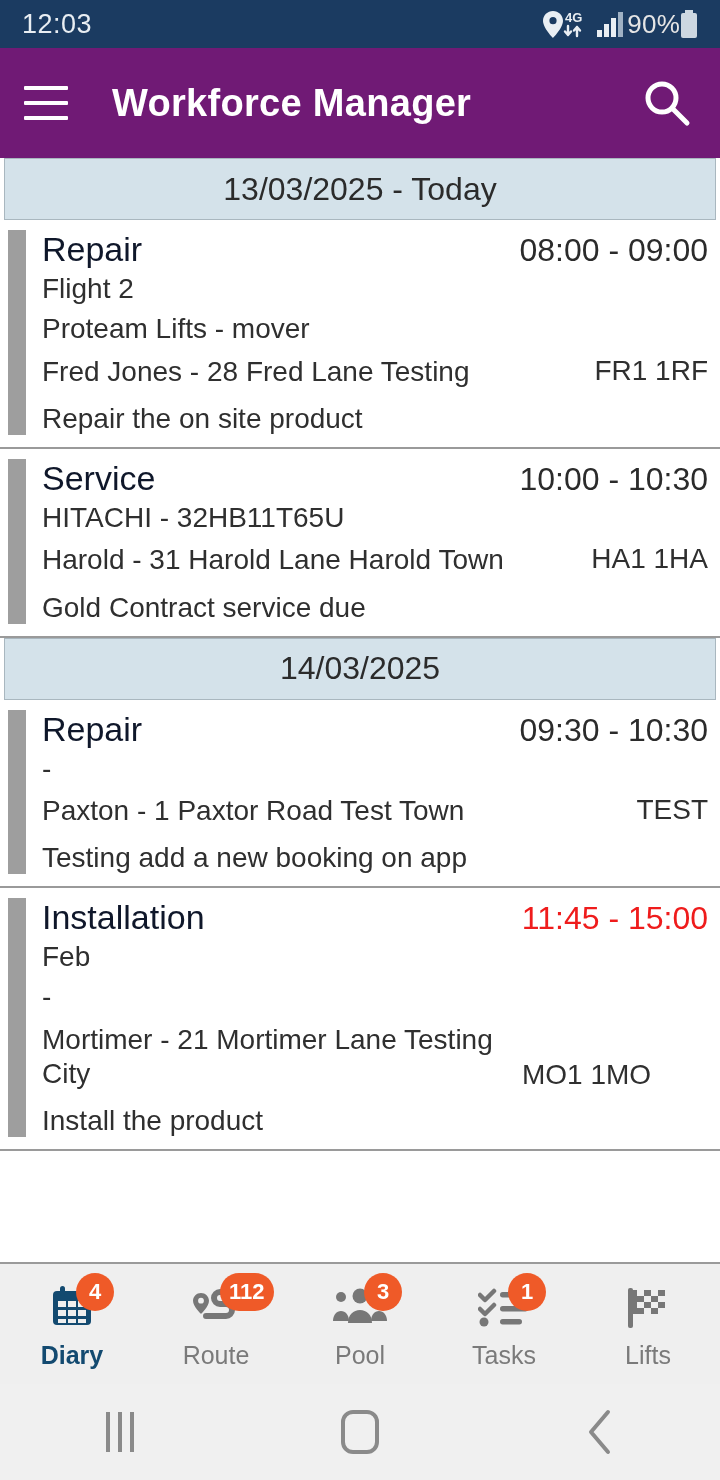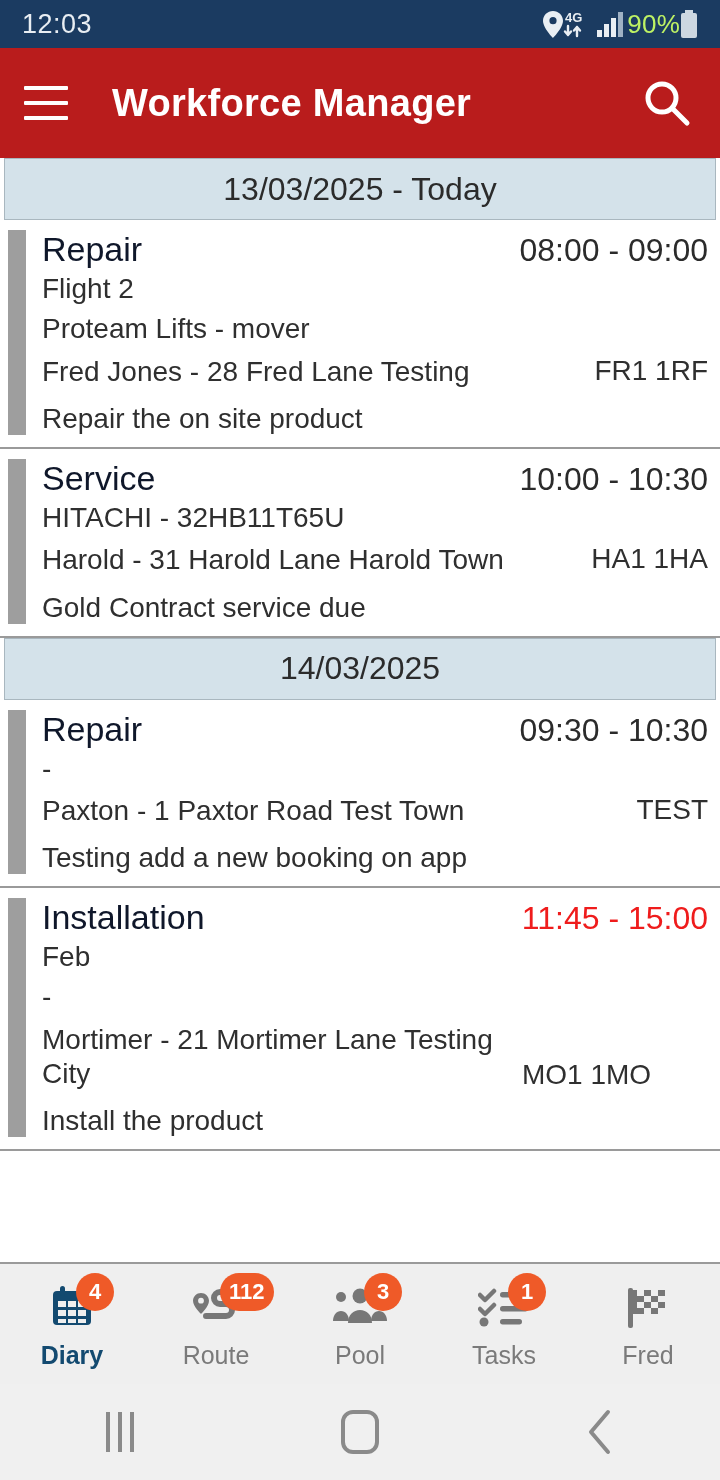"90%" .sb-pct { color: #bef264 -> #e5e5e5 }
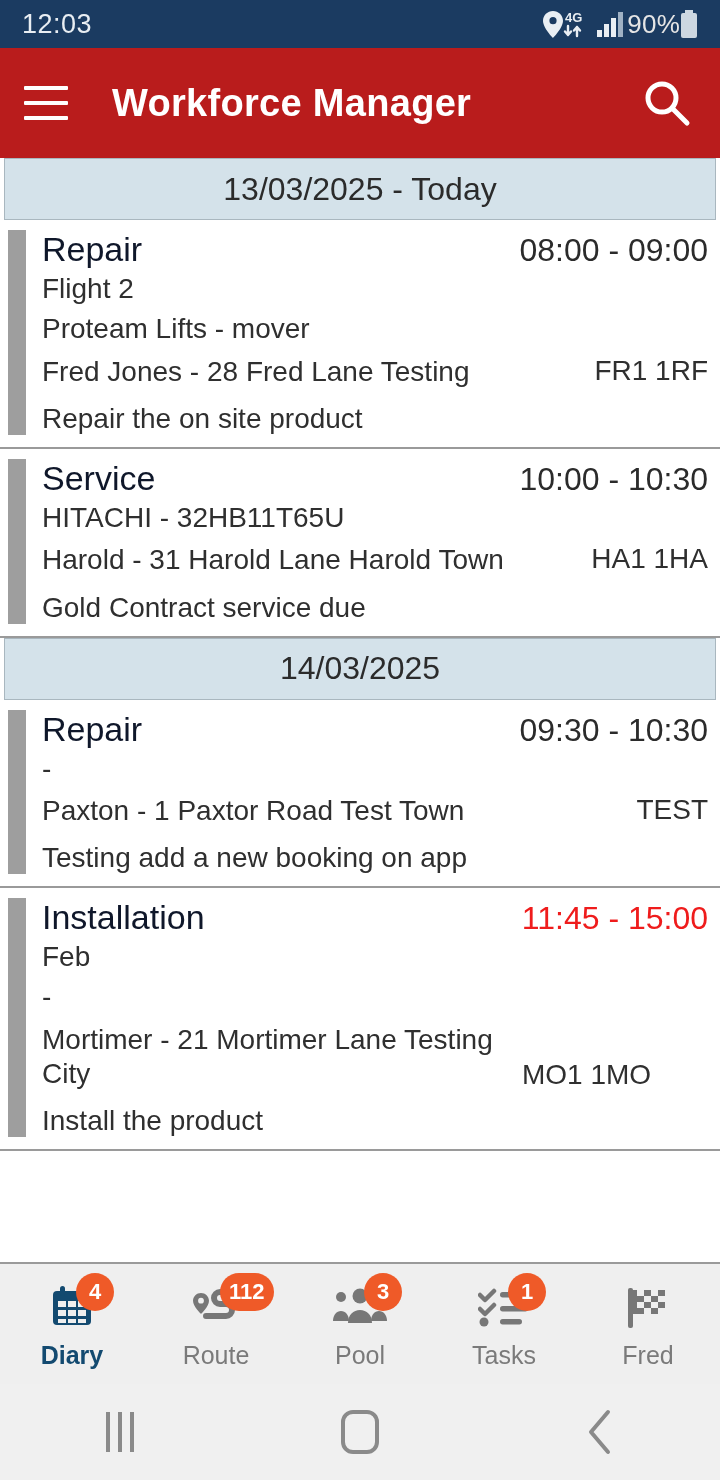"Workforce Manager" .toolbar { background: #b91c1c -> #701a75 }
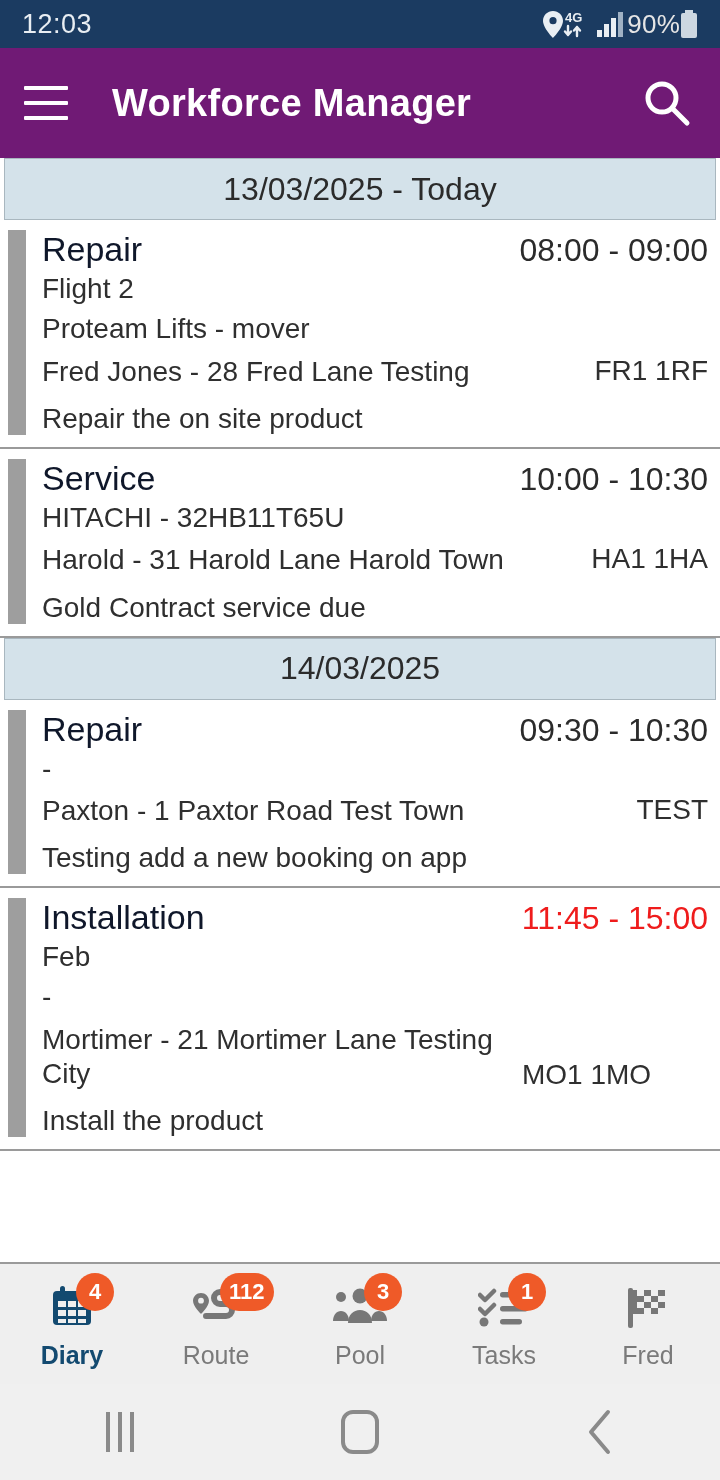"Fred" div.nav-label { text: Fred -> Lifts }
